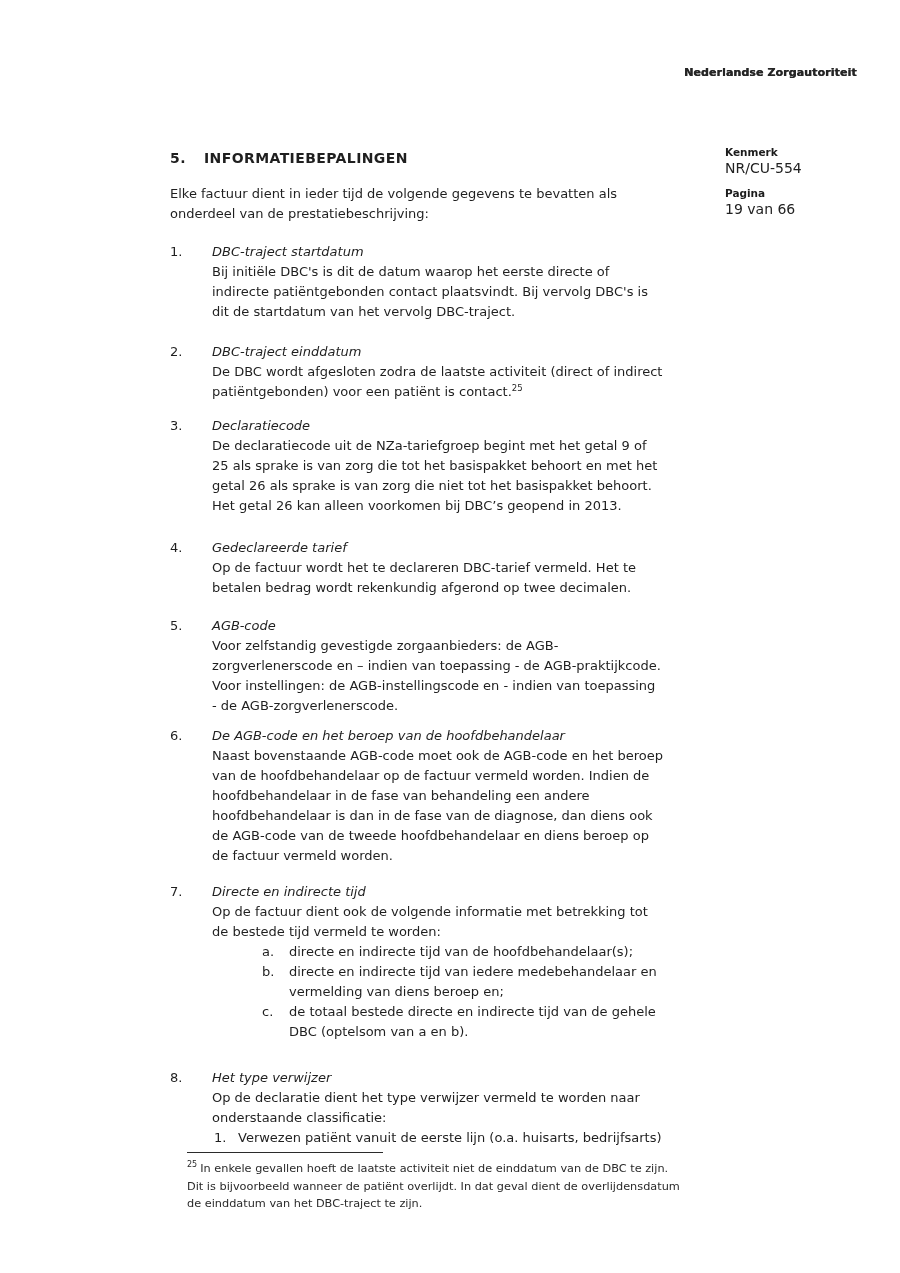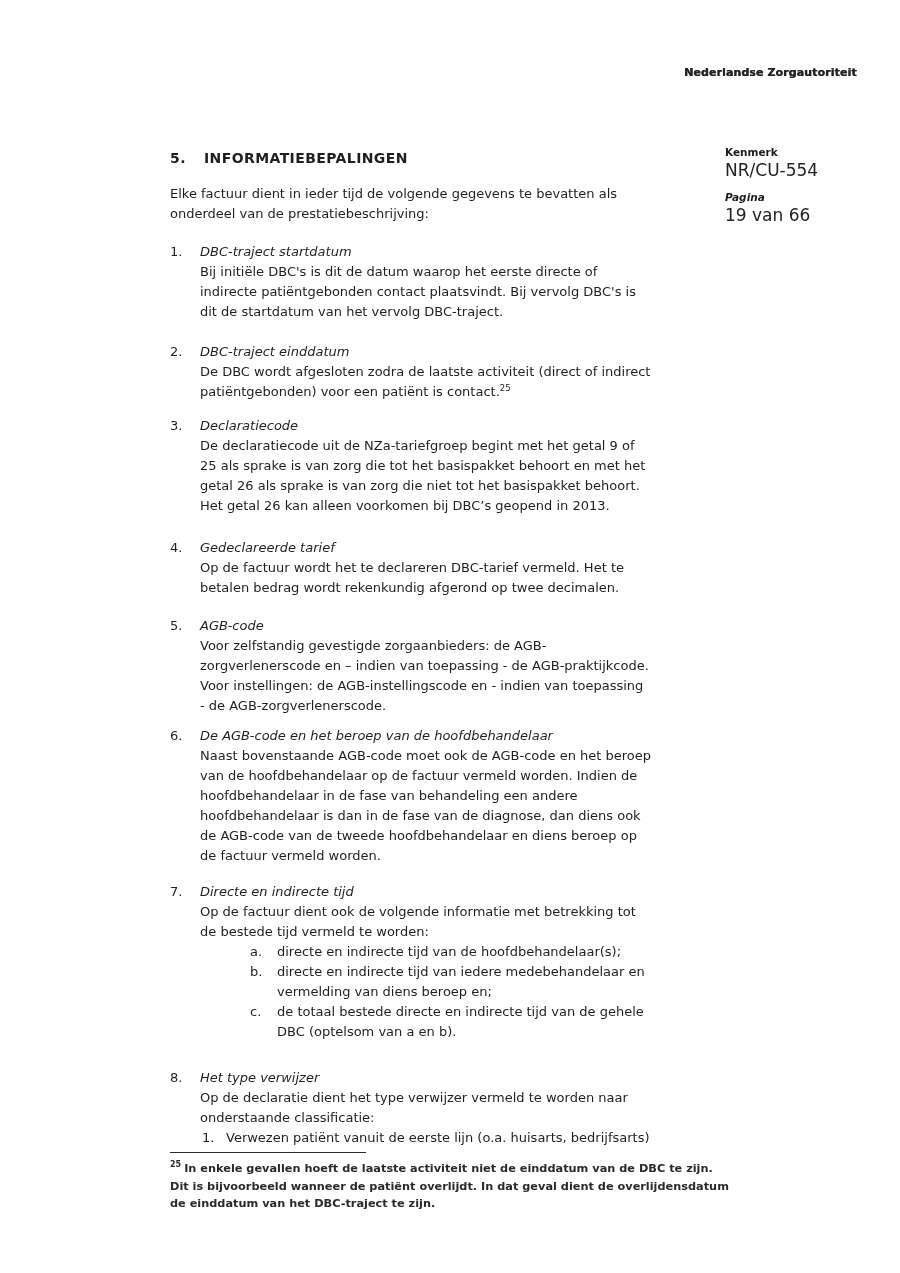"NR/CU-554" .meta-value { font-size: 17px -> 14px }
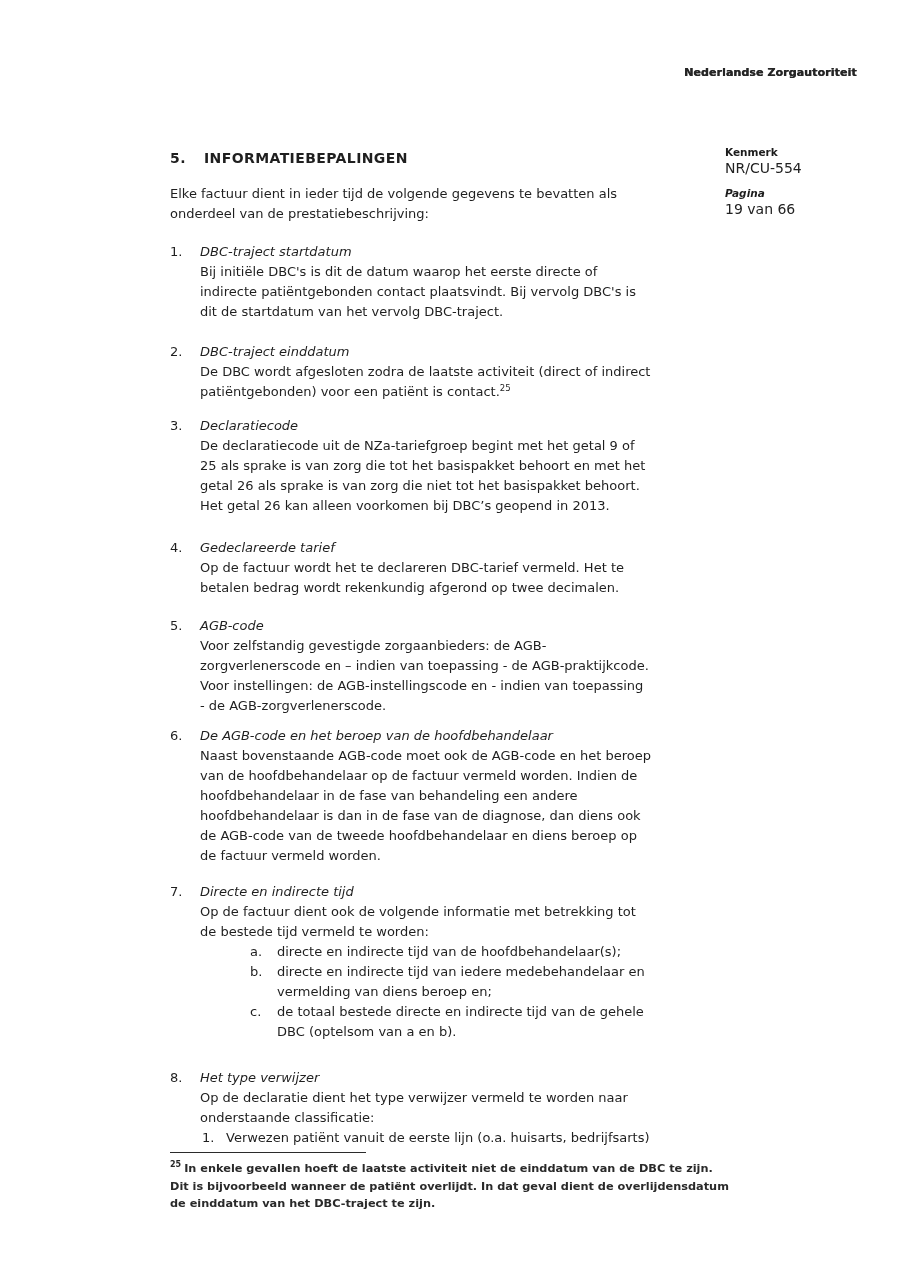"Pagina" .meta-label.pagina { font-style: italic -> none }
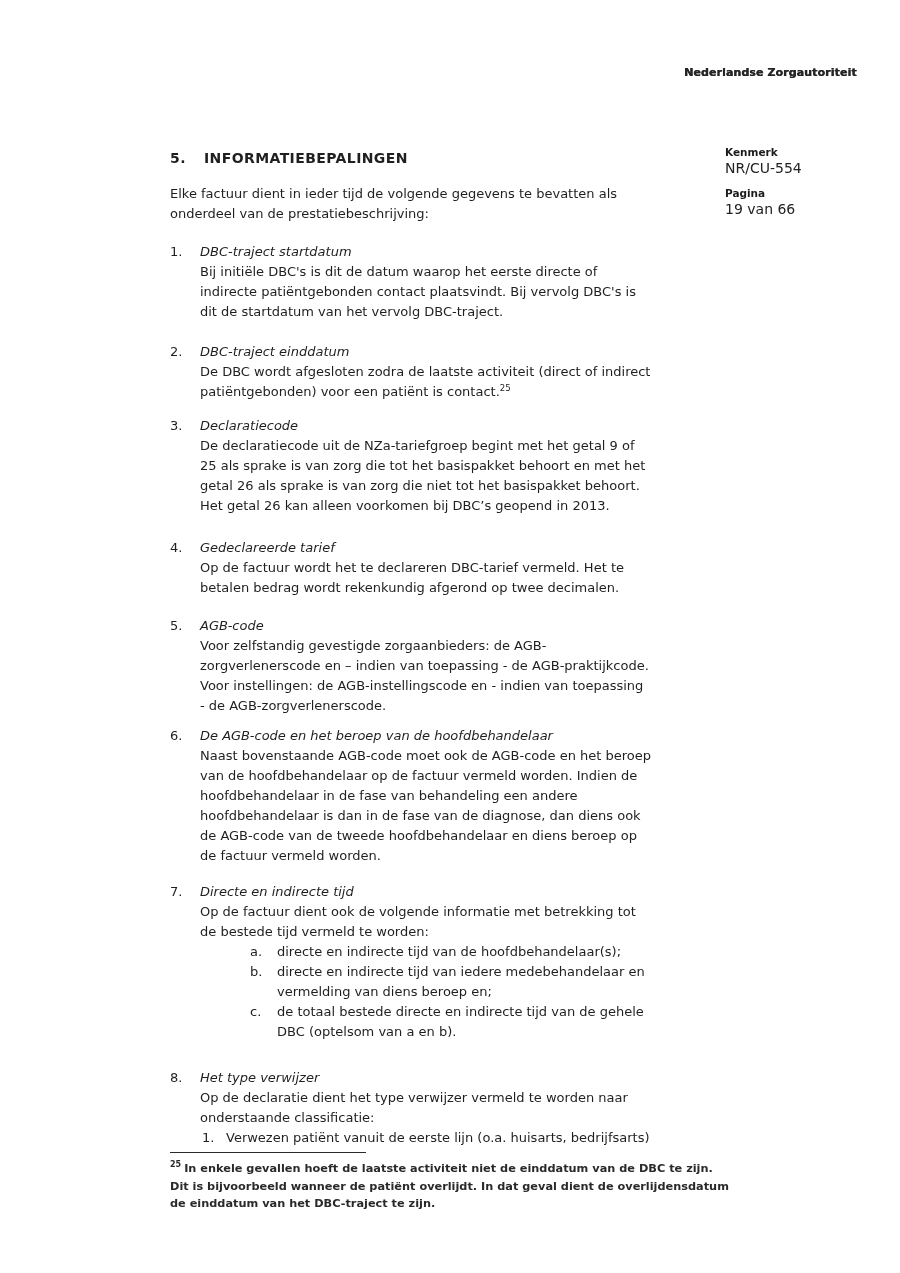"DBC-traject startdatum" .ibody { margin-left: none -> 12px }
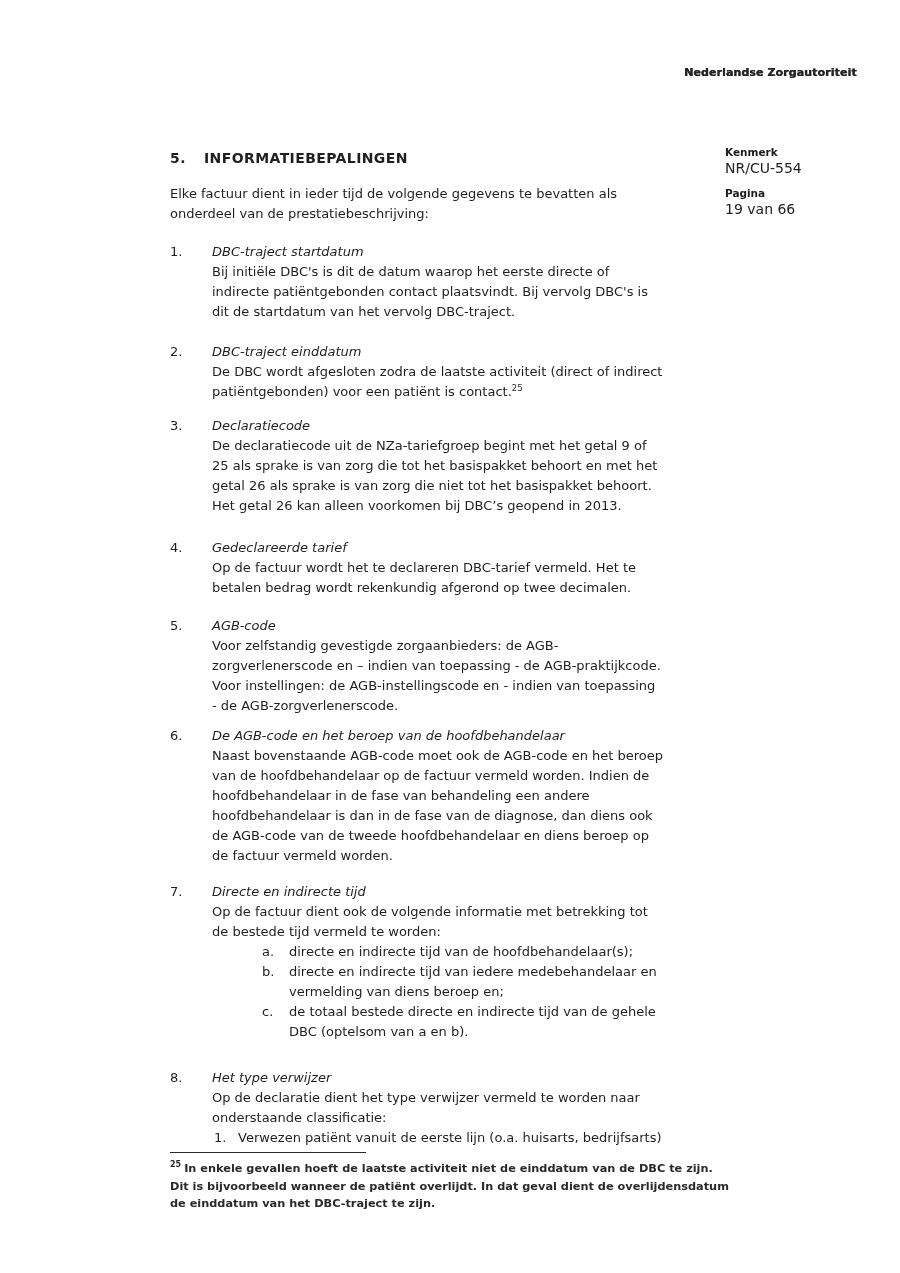"25 In enkele gevallen hoeft" .footnote { font-weight: bold -> none; left: 170px -> 187px }
